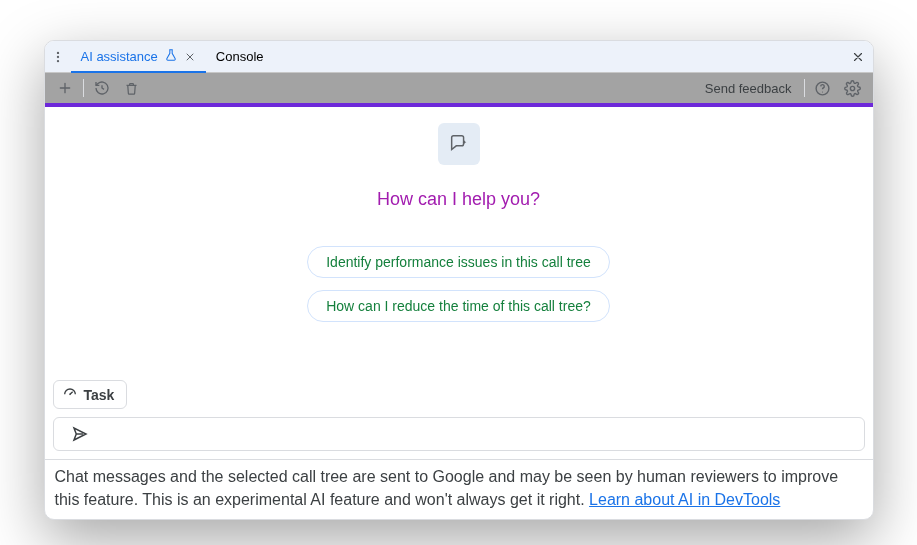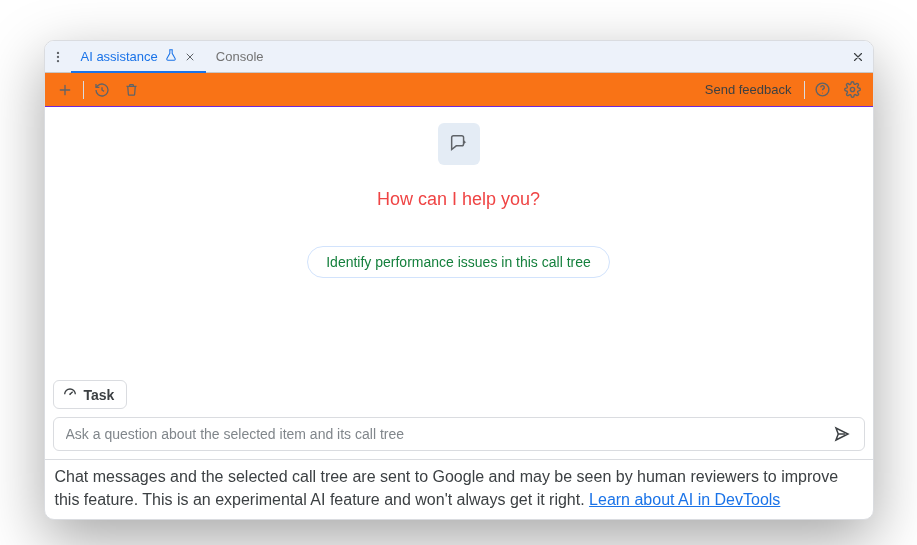"Console" .tab { color: #737373 -> #000000 }
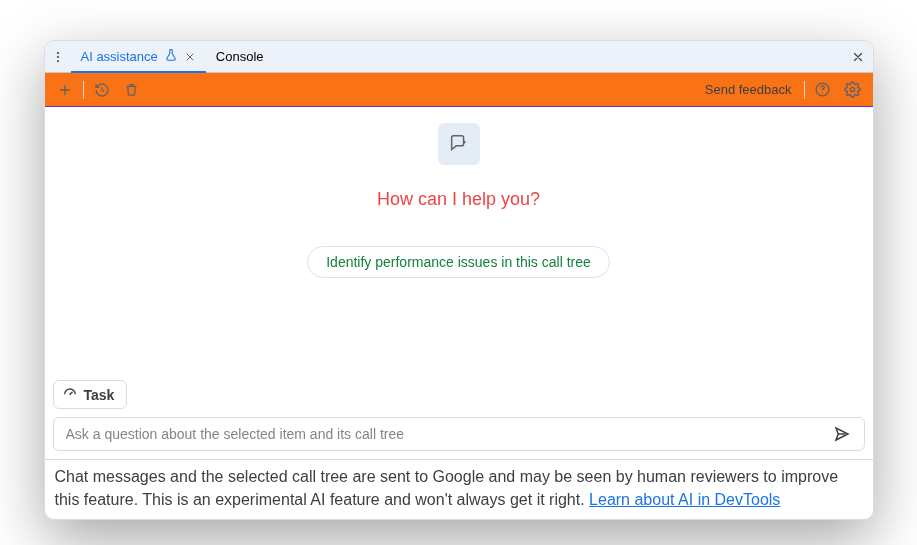"Send feedback" .toolbar { background: #f97316 -> #a3a3a3; border-bottom: 1px solid #6d28d9 -> 4px solid #6d28d9 }
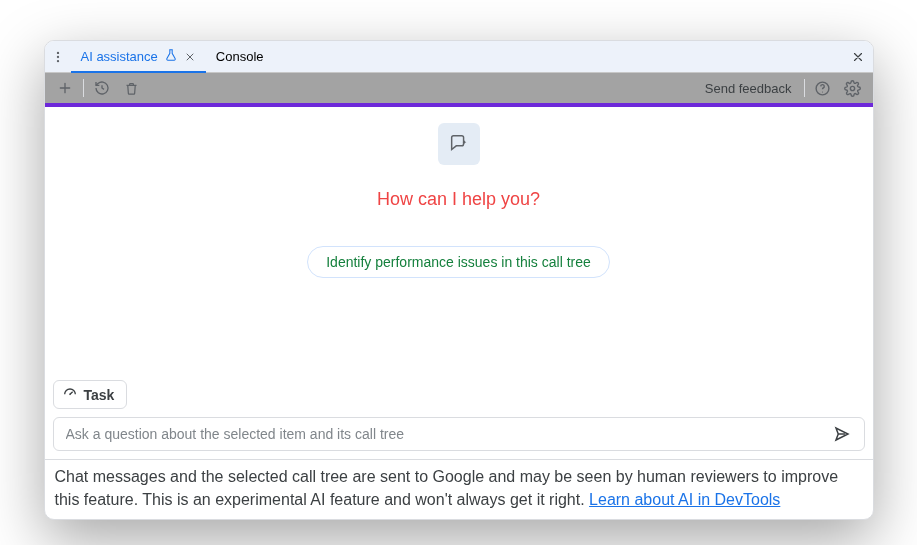"How can I help you?" .hero-title { color: #ef4444 -> #a21caf }
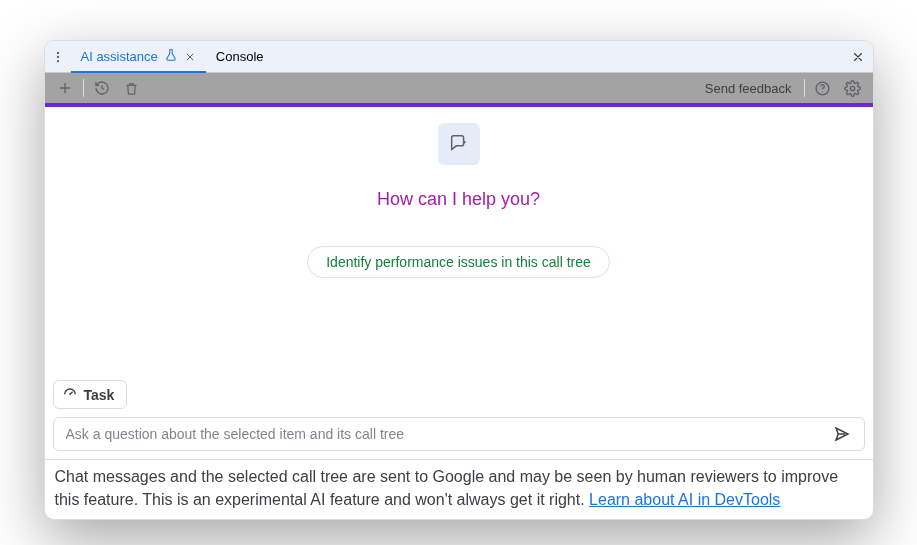"How can I reduce the" div.suggestion-chip { html: none -> <div>How can I reduce the time of this call tree?</div> }
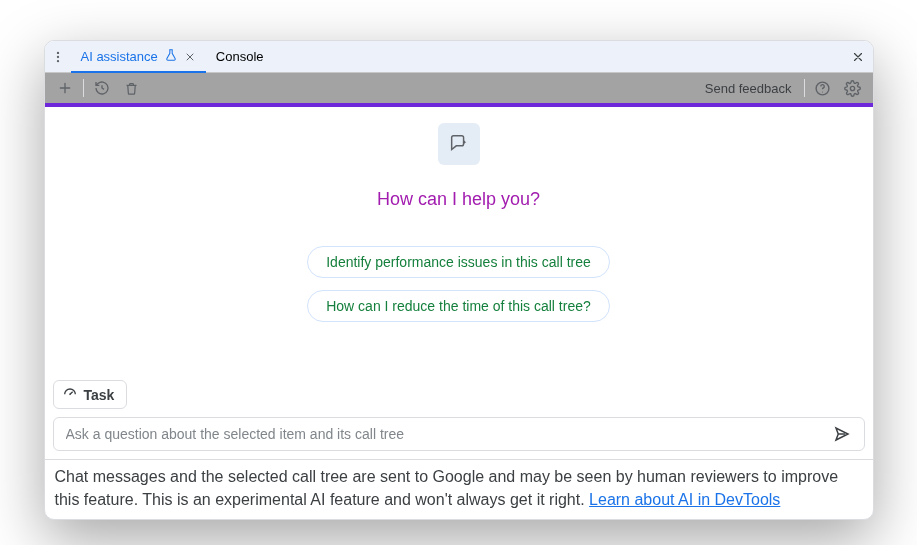"Ask a question about the" input { html: <input> -> none }
